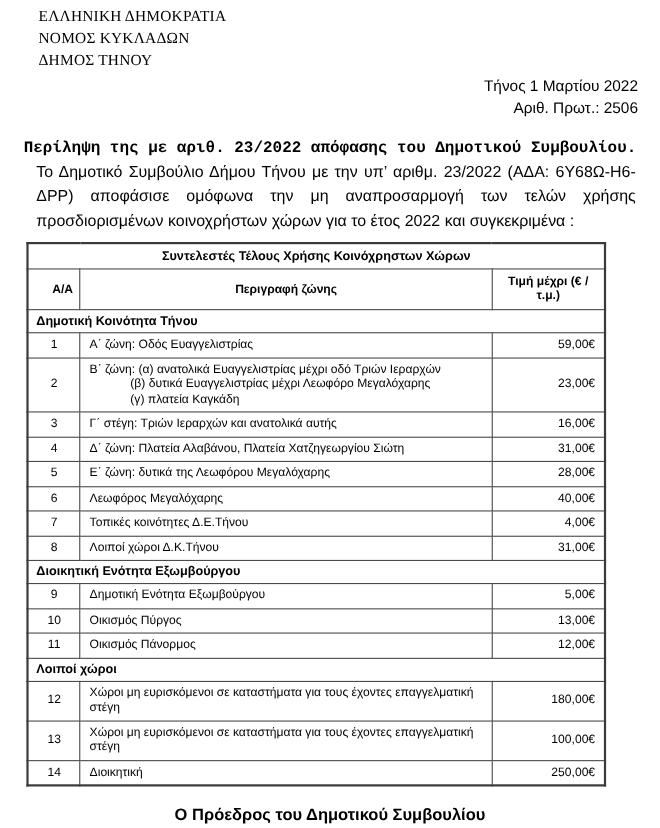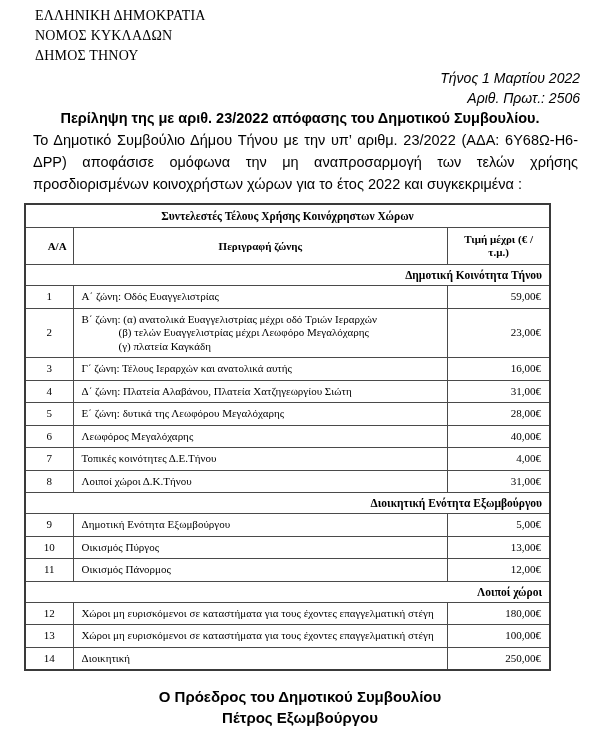"Τήνος 1 Μαρτίου 2022" .dateline { font-style: italic -> none }
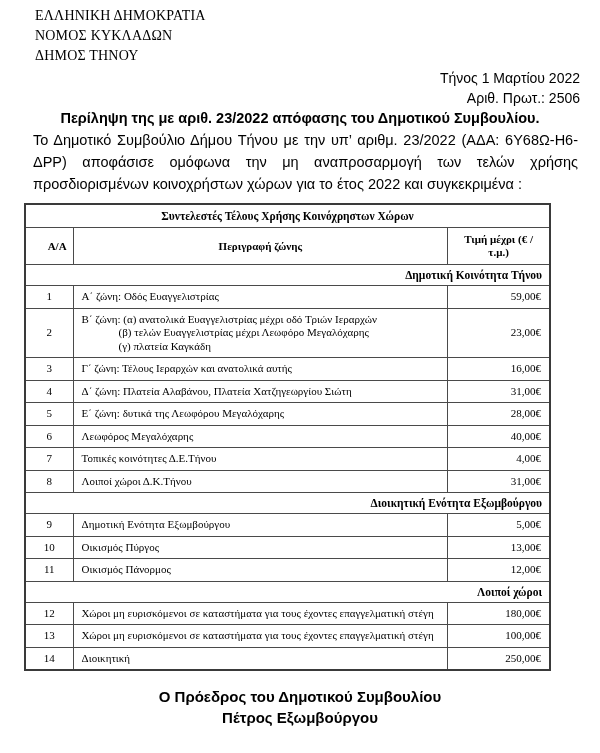"Περίληψη της με αριθ. 23/2022" .doc-title { font-family: none -> Liberation Mono, monospace; margin-top: 1px -> 18px }
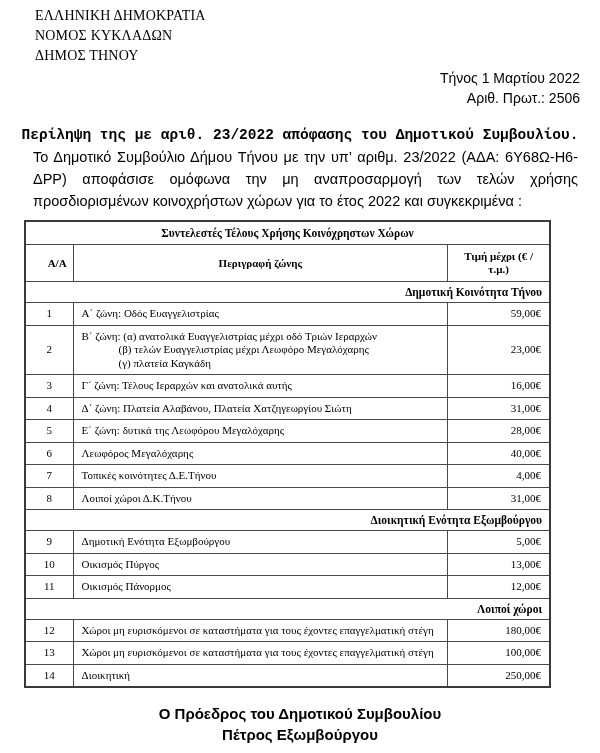"Συντελεστές Τέλους Χρήσης Κοινόχρηστων" table.fees-table { font-family: Liberation Serif, serif -> Liberation Sans, sans-serif }
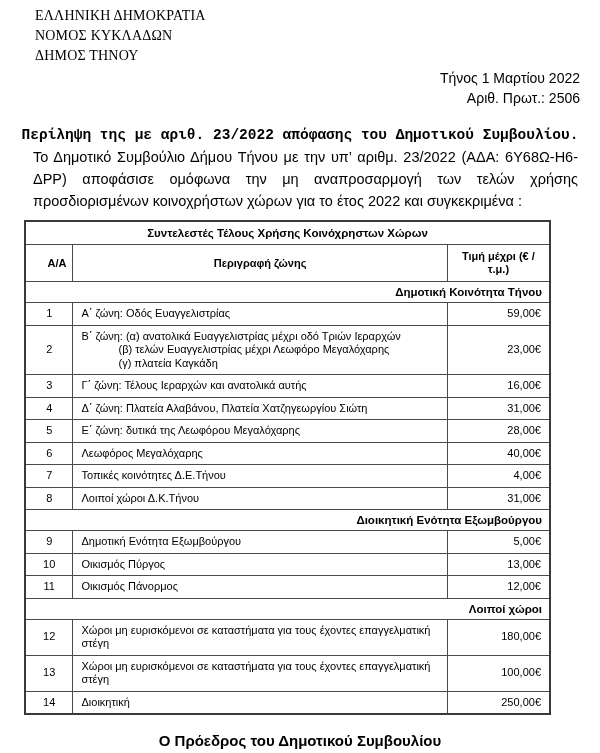"Δημοτική Κοινότητα Τήνου" .t-sec td { text-align: right -> left }
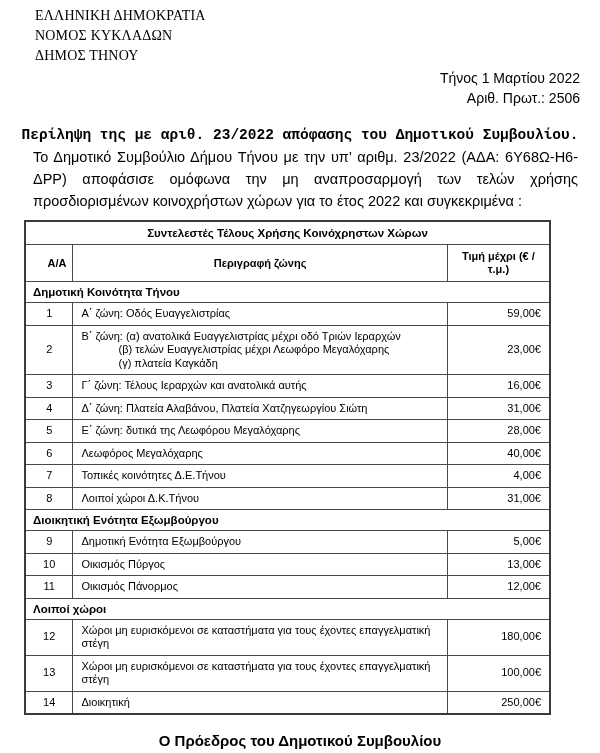"(β) τελών Ευαγγελιστρίας μέχρι Λεωφόρο" div.sub { text: τελών -> δυτικά }
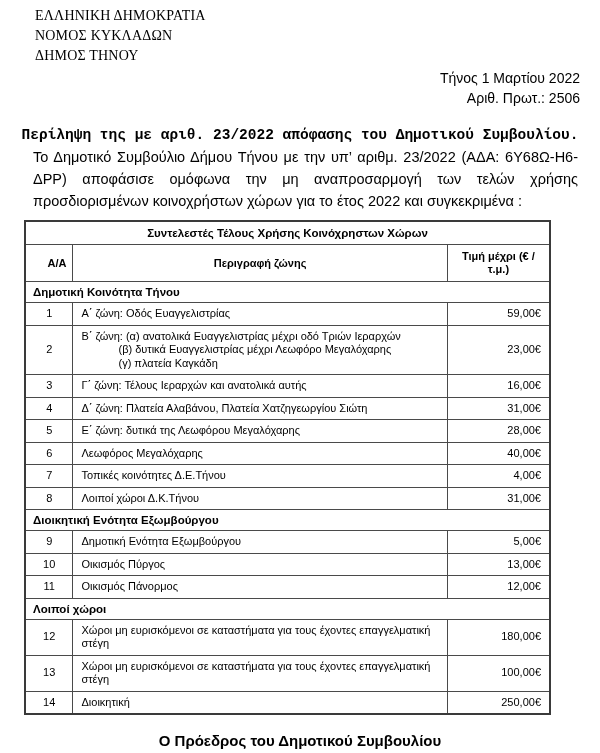"Γ΄ ζώνη: Τέλους Ιεραρχών και" td.c-desc { text: ζώνη: Τέλους -> στέγη: Τριών }
